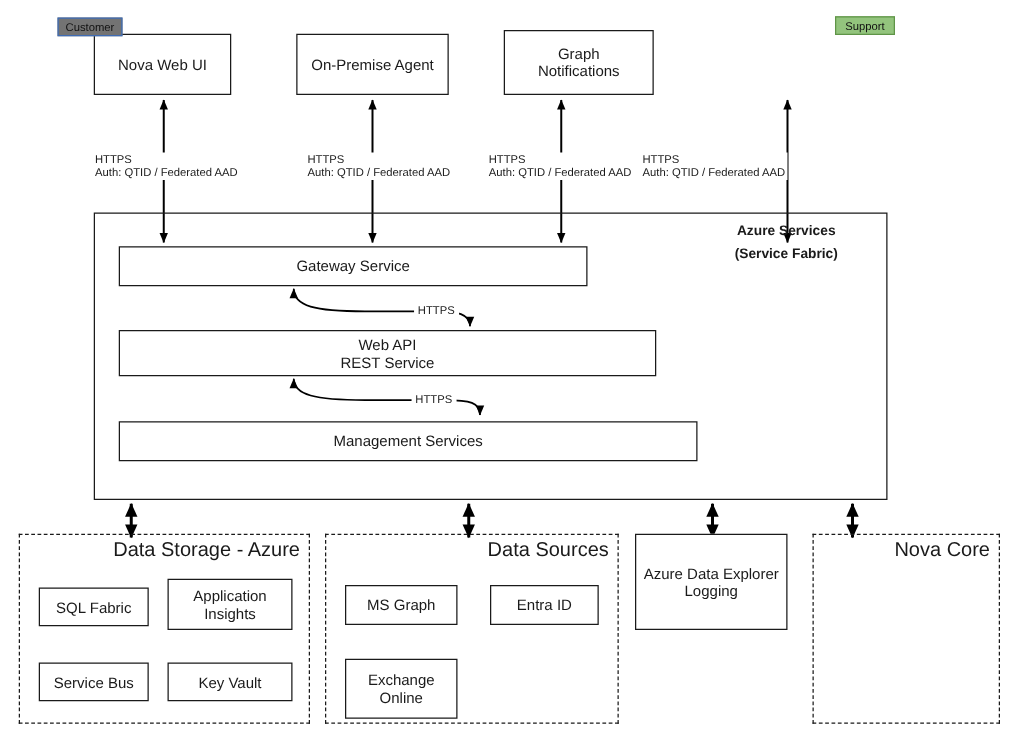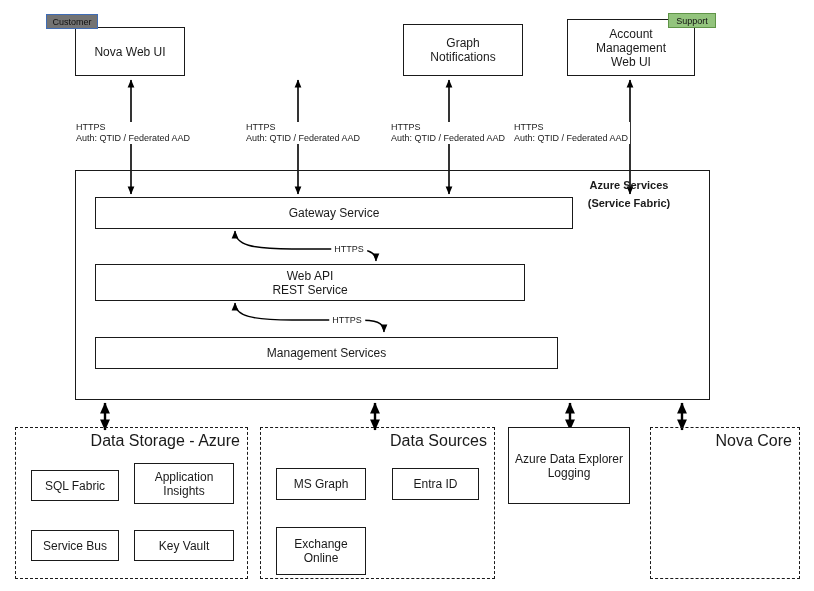"Account" div.node { html: <div>Account Management Web UI</div> -> none }
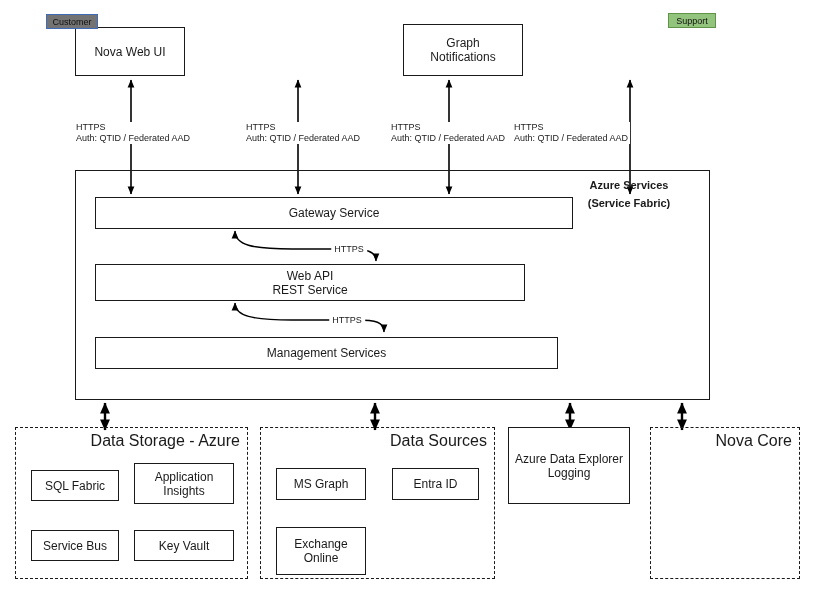"On-Premise Agent" div.node { html: none -> <div>On-Premise Agent</div> }
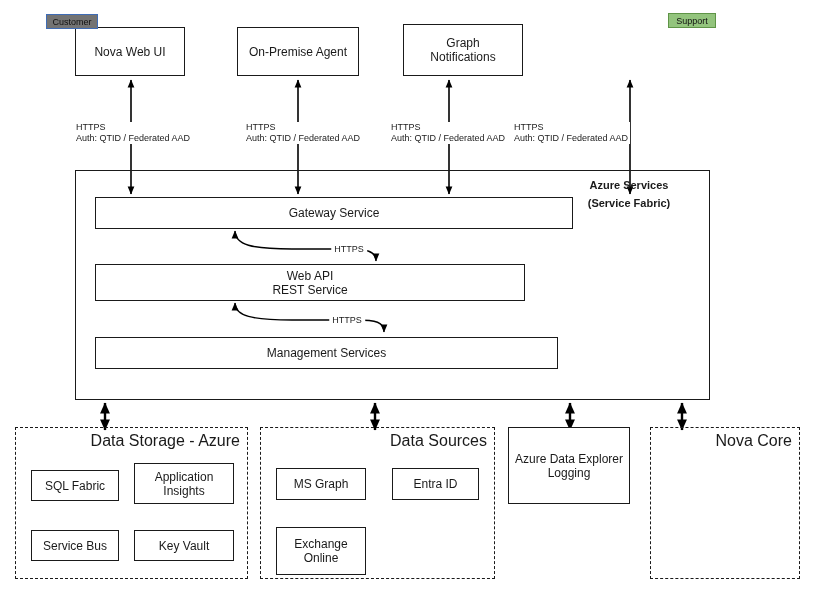"Gateway Service" div.node { width: 478px -> 375px }
